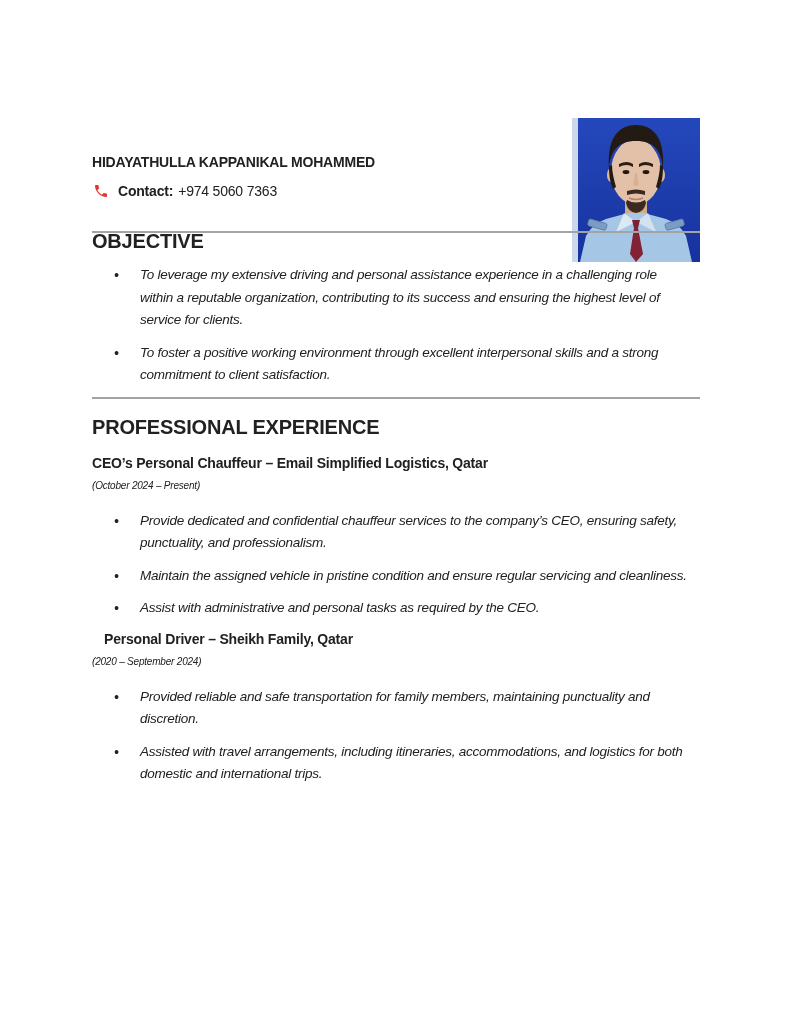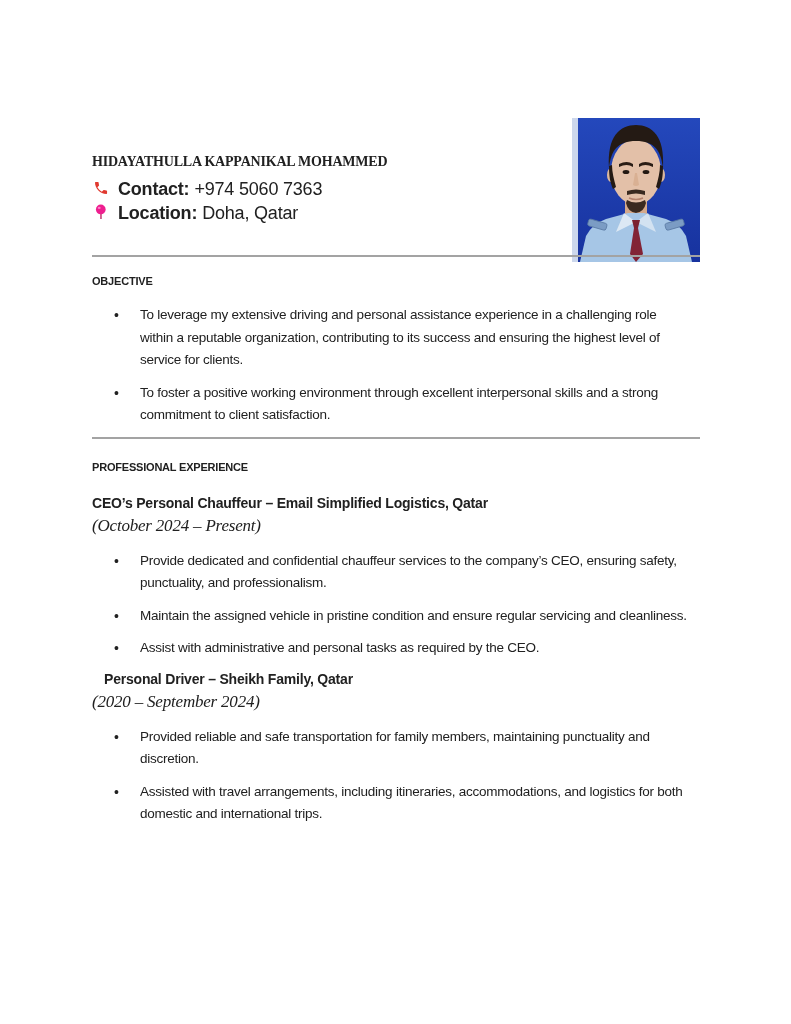"HIDAYATHULLA KAPPANIKAL MOHAMMED" .name { font-family: Liberation Serif, serif -> none }
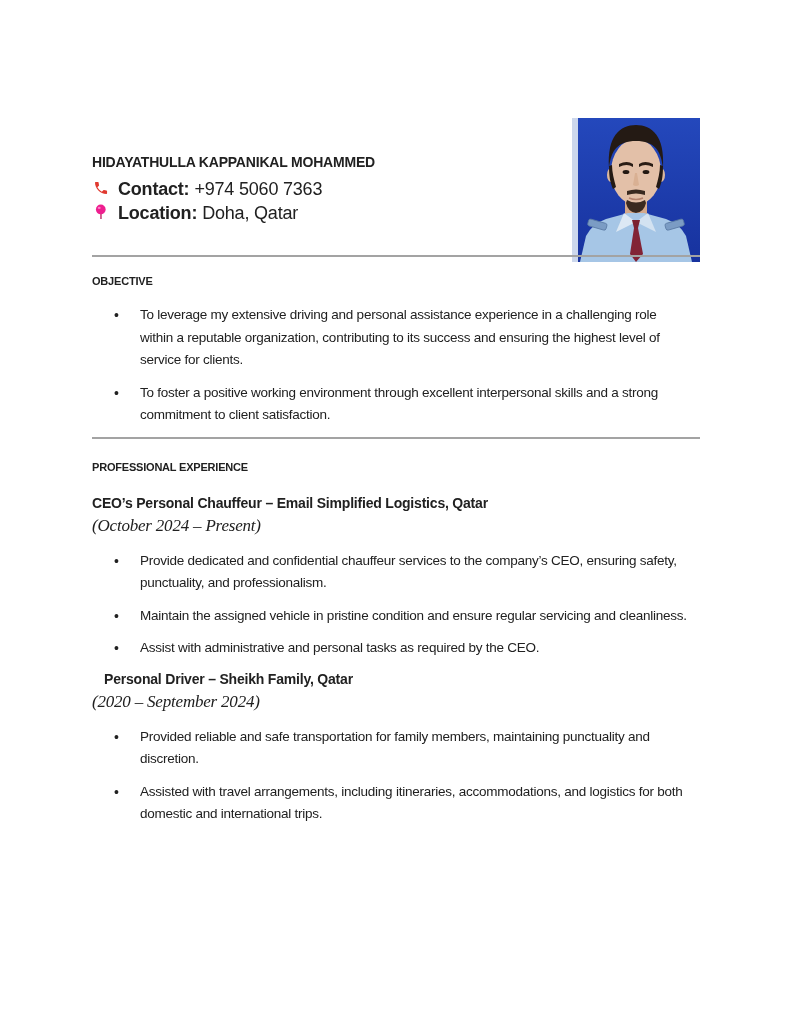"Contact:" .contact-row { align-items: none -> center; font-size: 18px -> 14px }
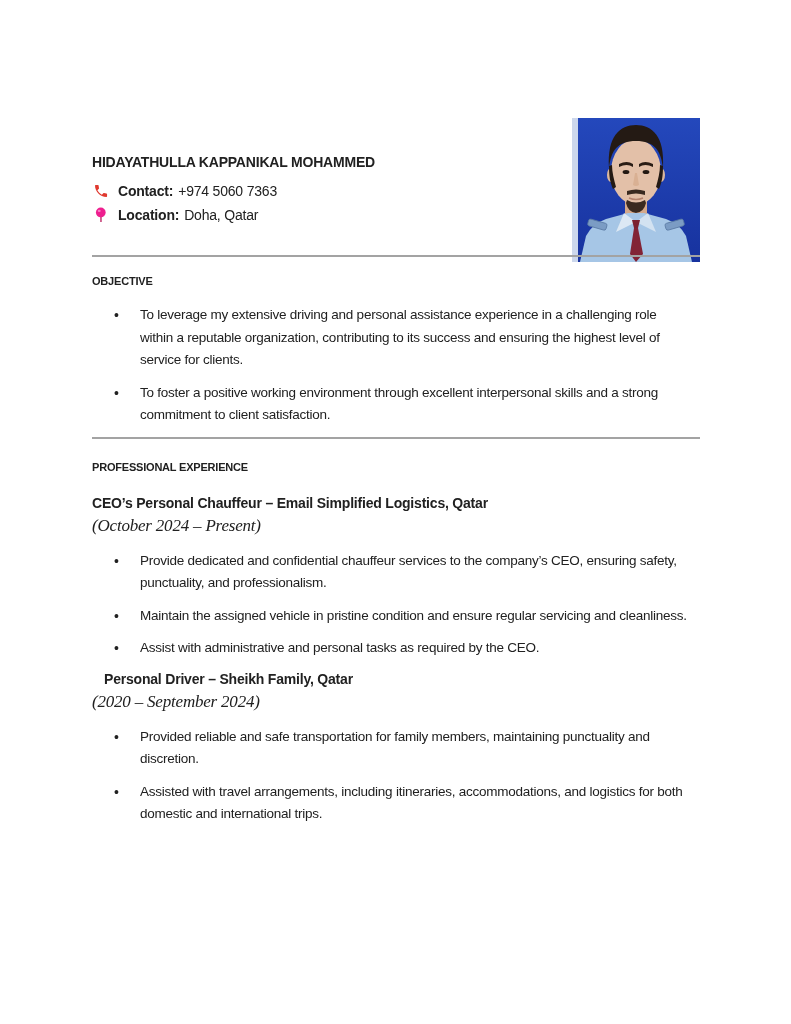"Location:" div.contact-row { html: <div> <span> <svg> <path></path> <circle></circle> <ellipse></ellipse> </svg> </span> <span>Location:</span> <span>Doha, Qatar</span> </div> -> none }
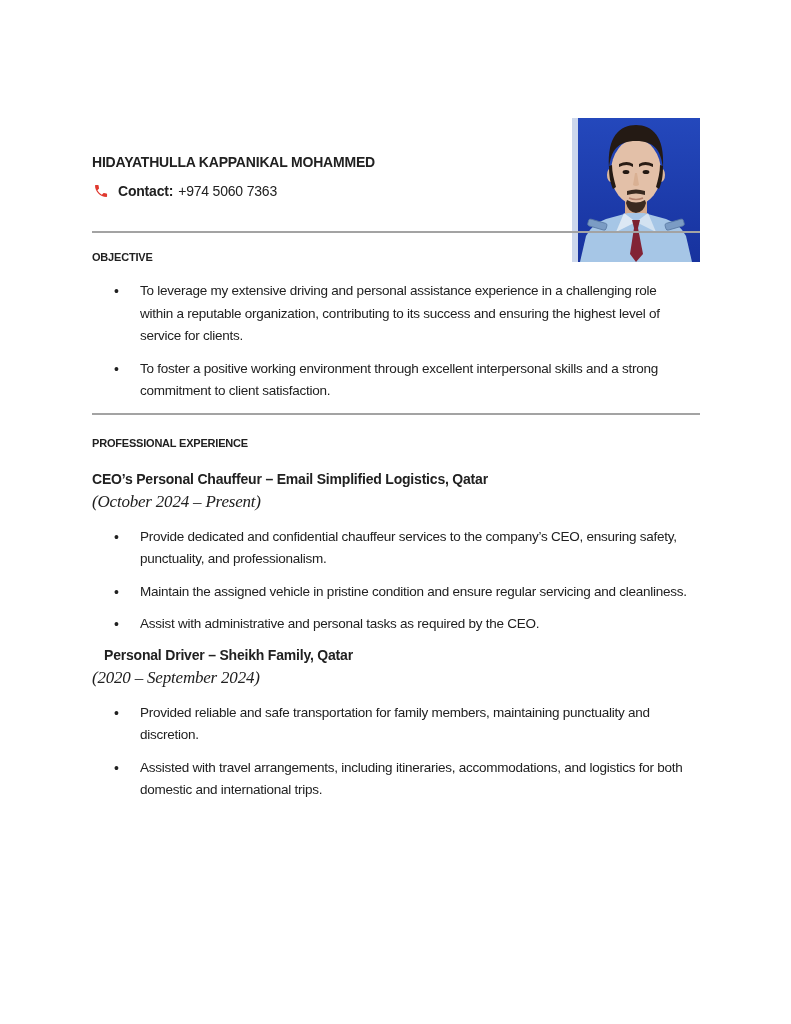"OBJECTIVE" .section-heading { font-size: 11px -> 20px; margin: 16px 0 0 0 -> 0 0 0 0 }
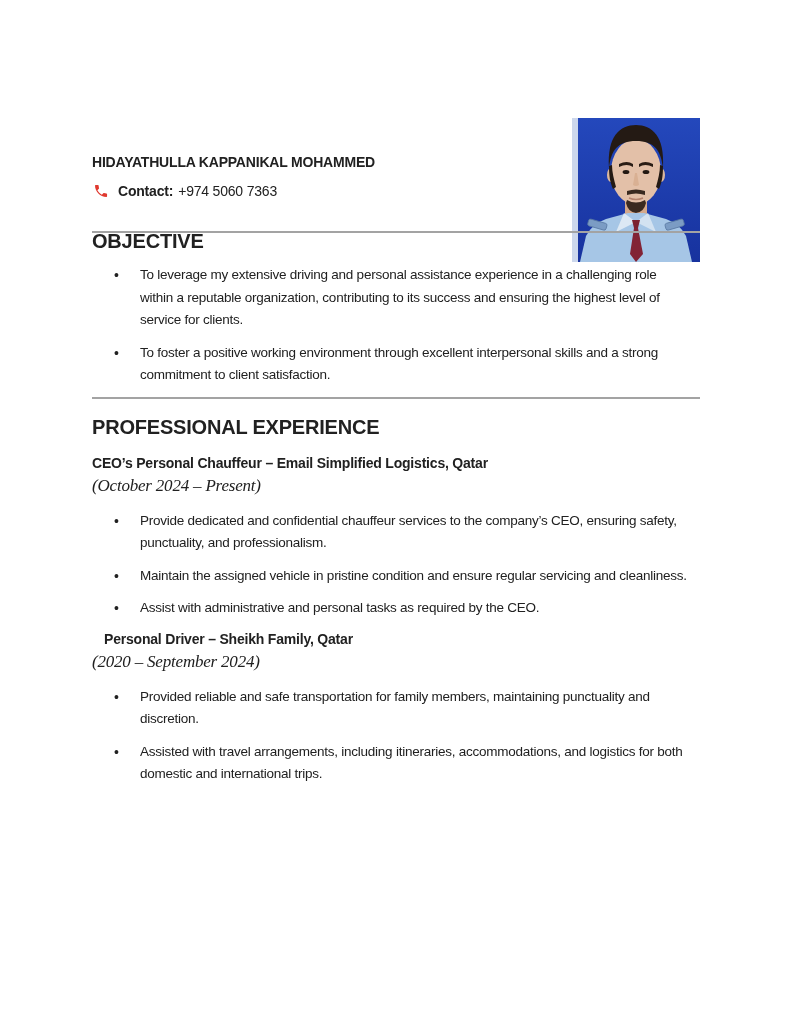"To leverage my extensive driving" ul.bullets { font-style: none -> italic }
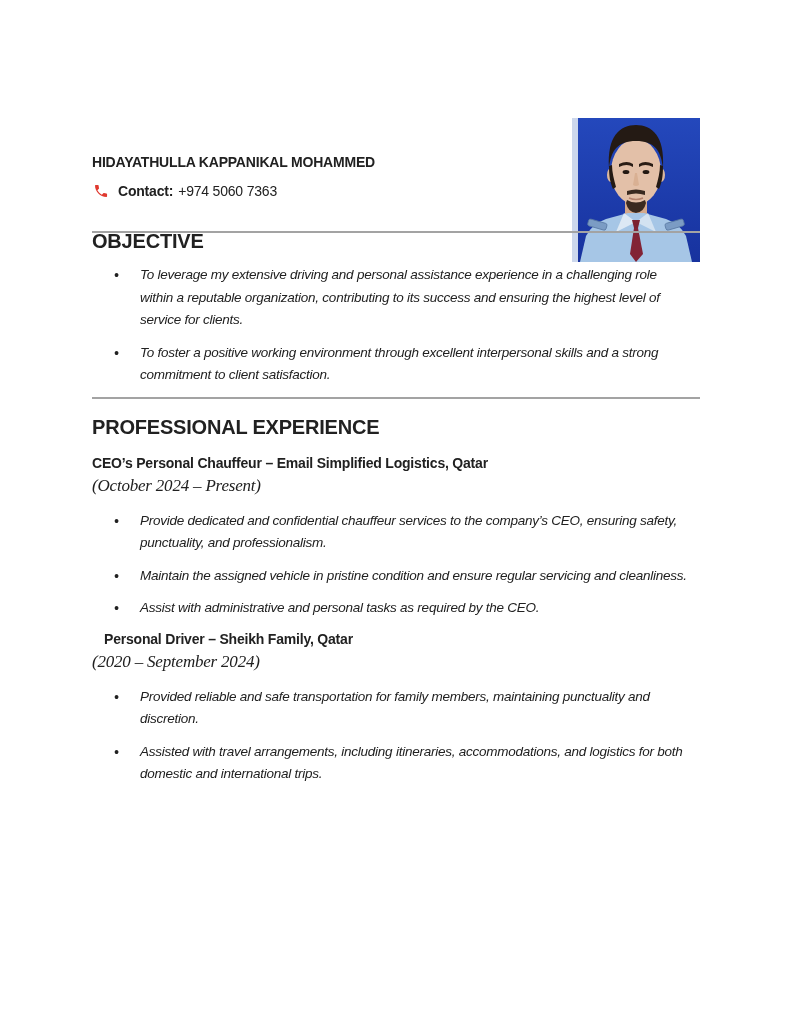"(October 2024 – Present)" .job-dates { font-family: Liberation Serif, serif -> none; font-size: 17px -> 10px }
